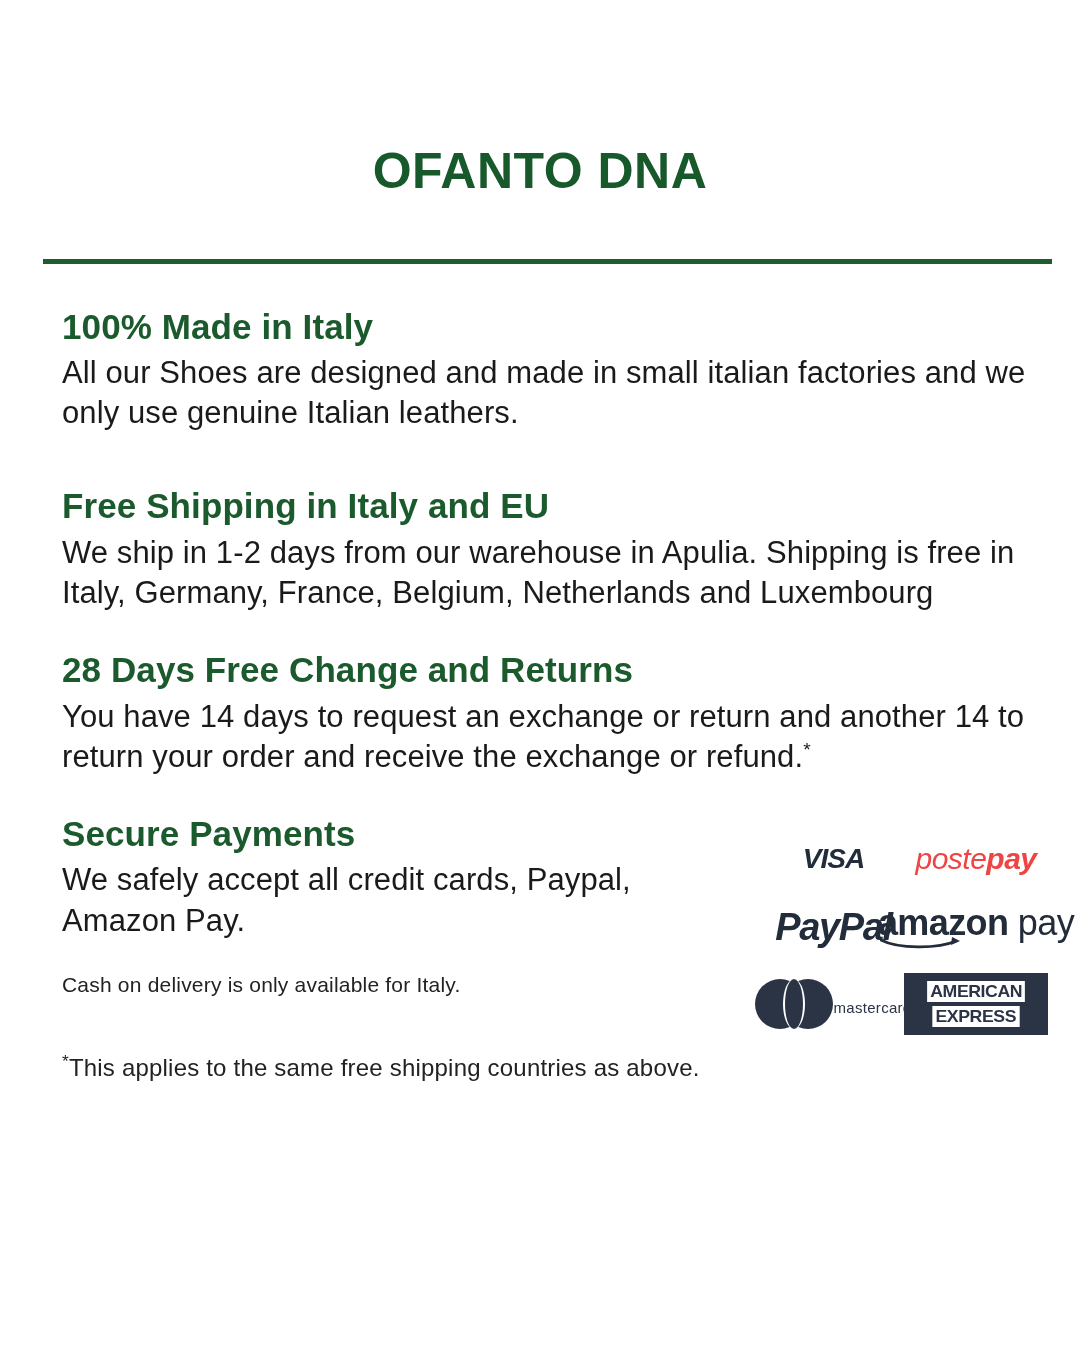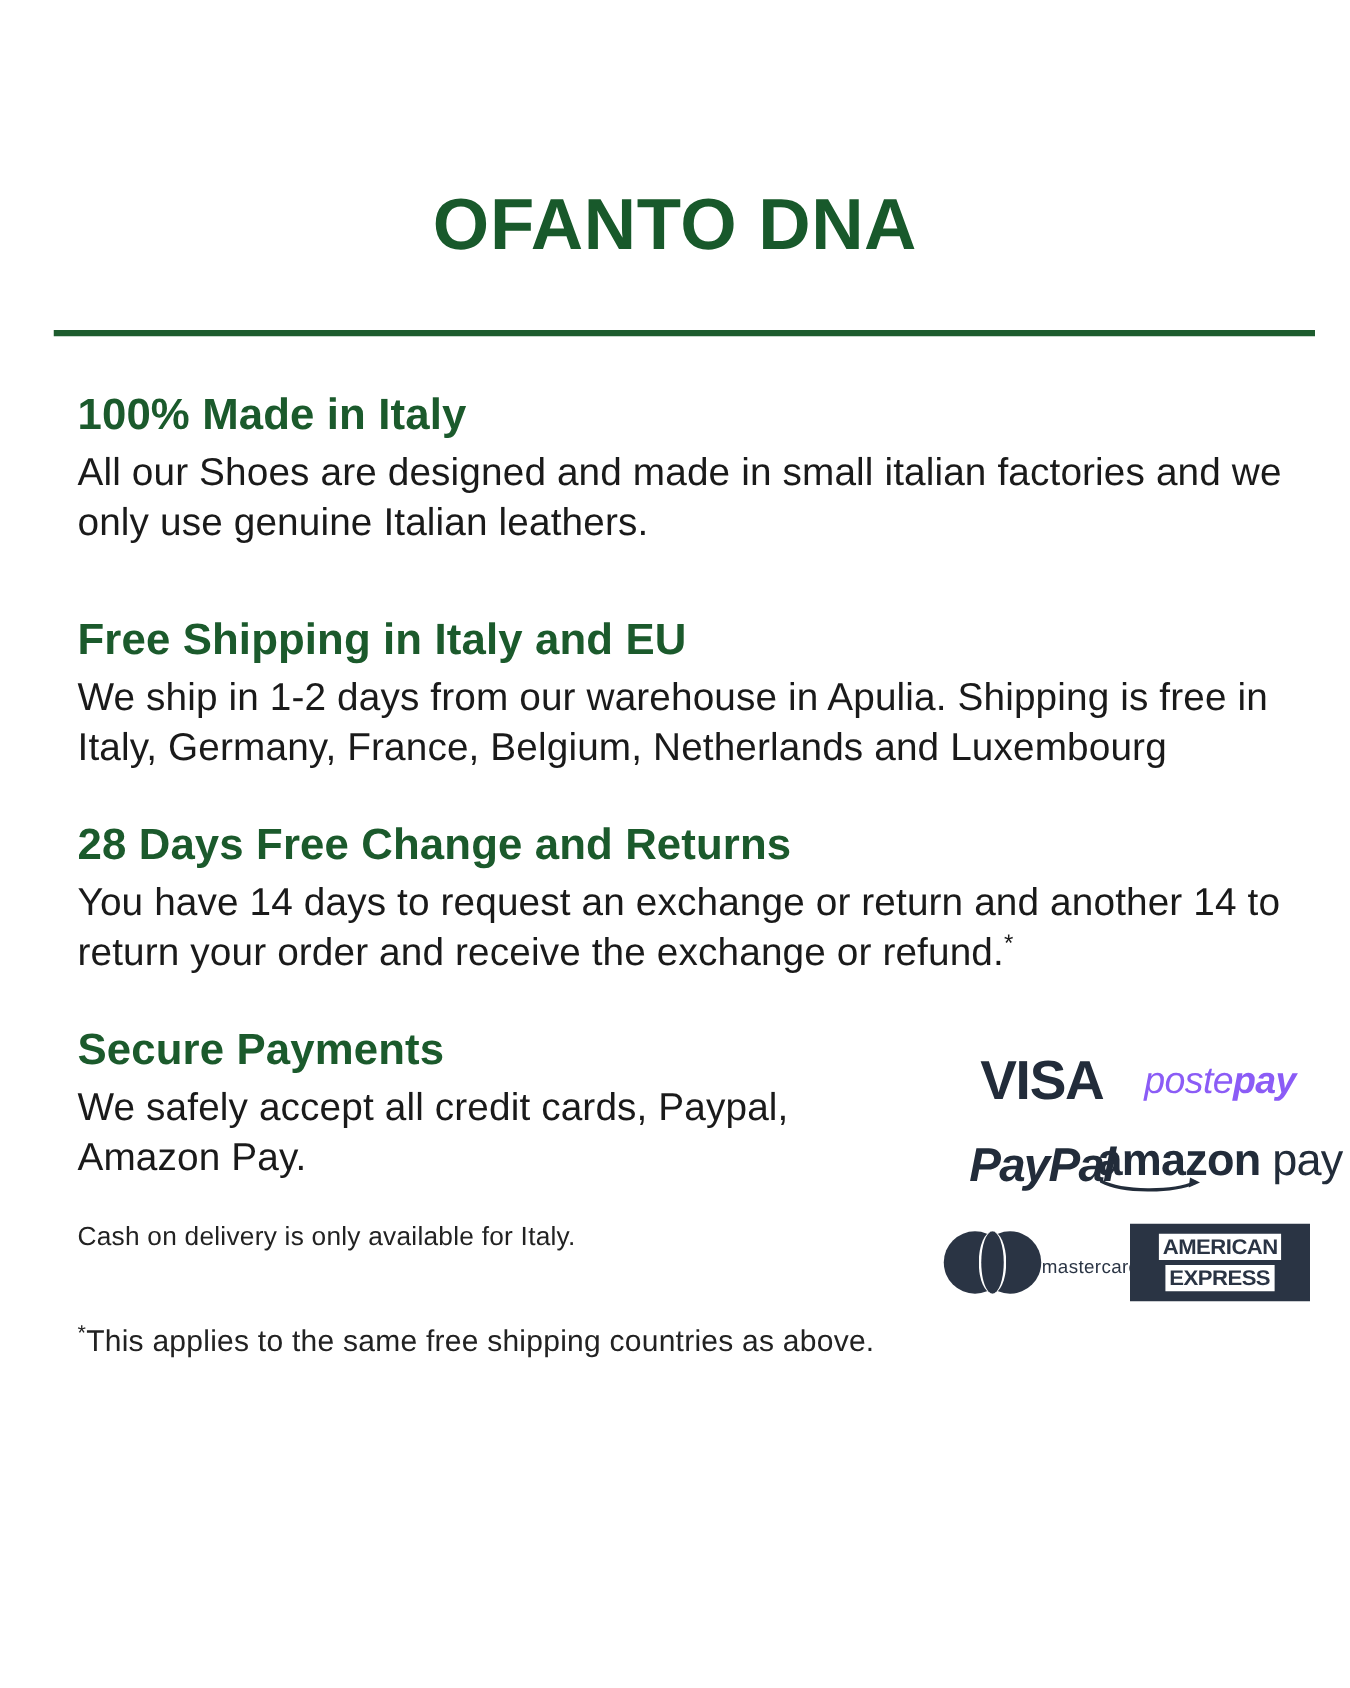"OFANTO DNA" .title { font-size: 58px -> 50px }
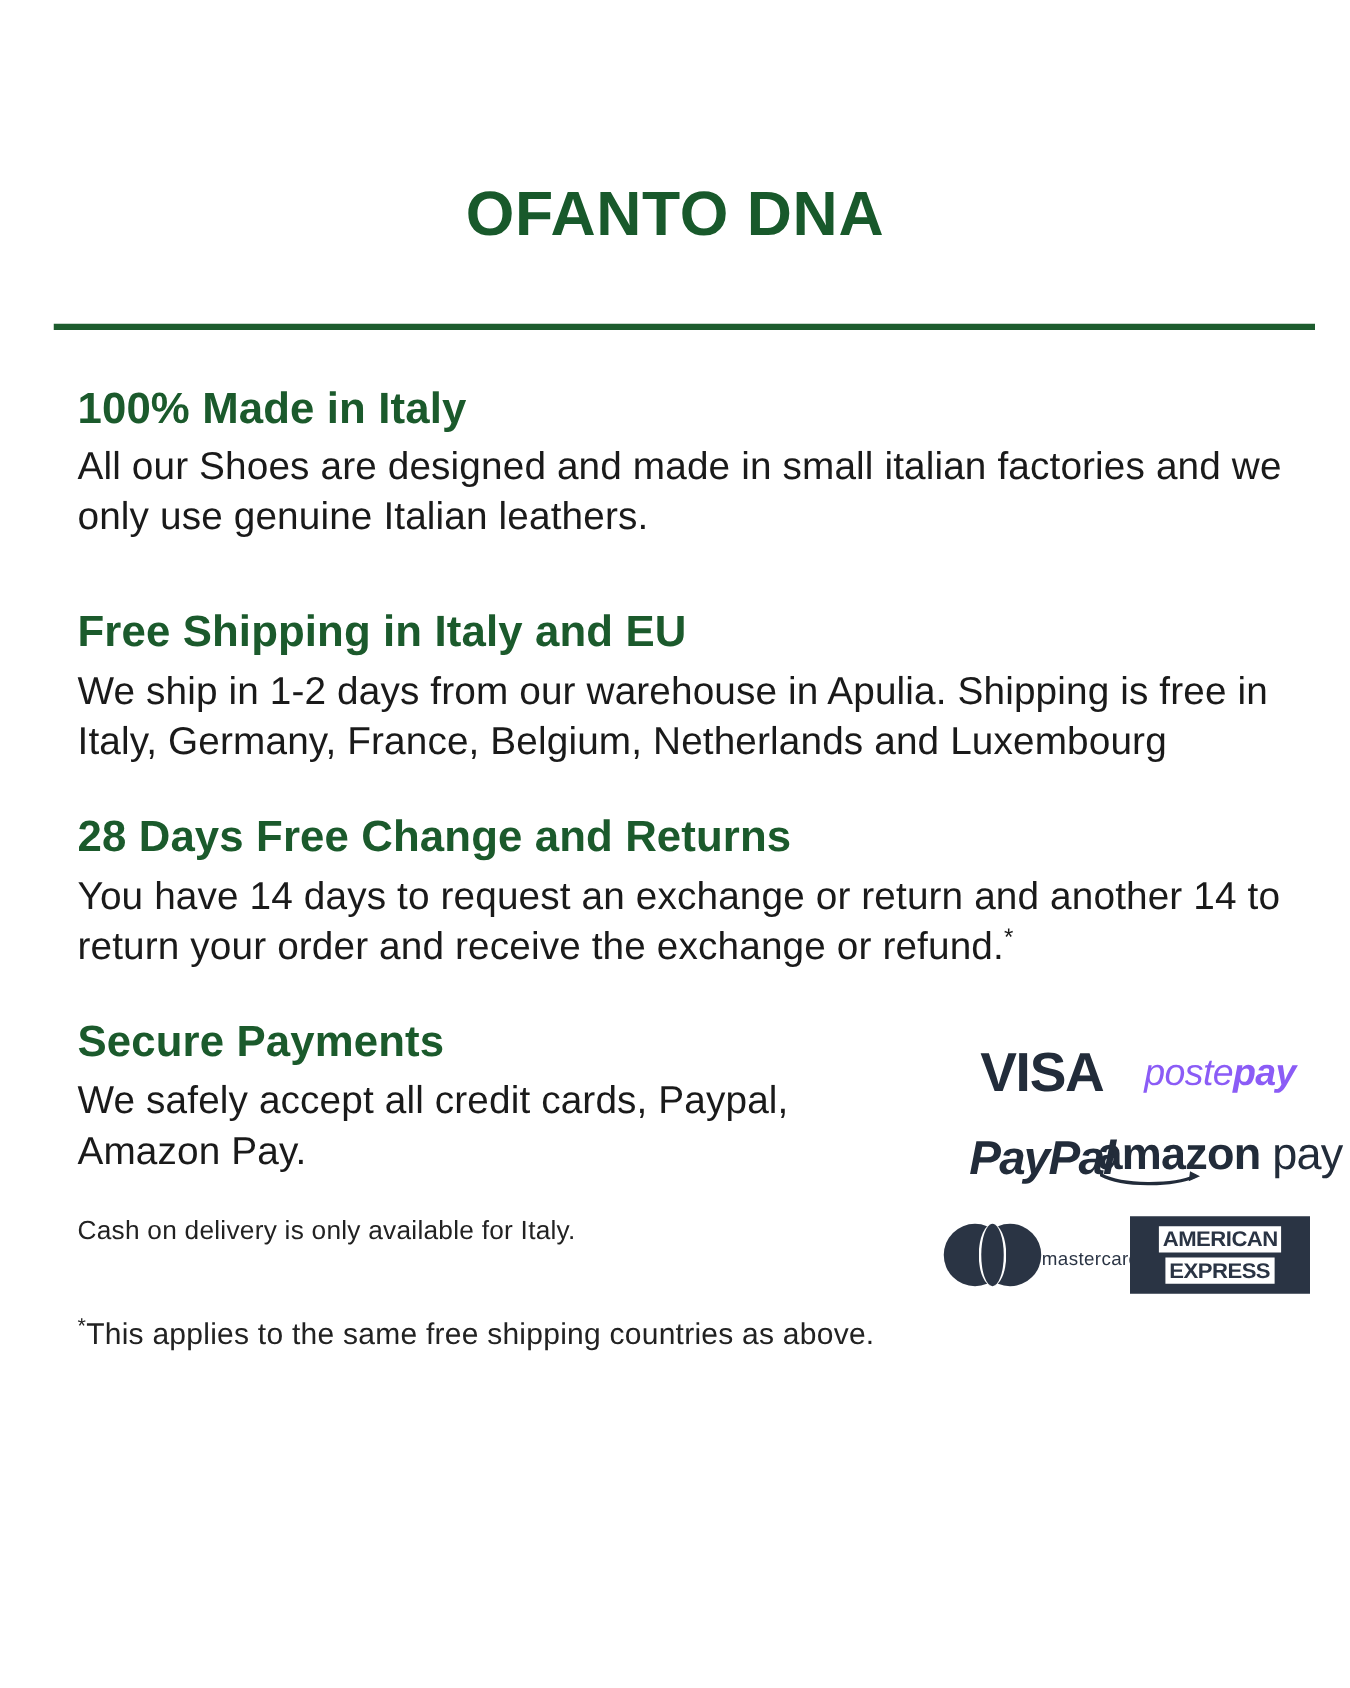"VISA" .visa { font-size: 44px -> 28px; font-style: none -> italic }
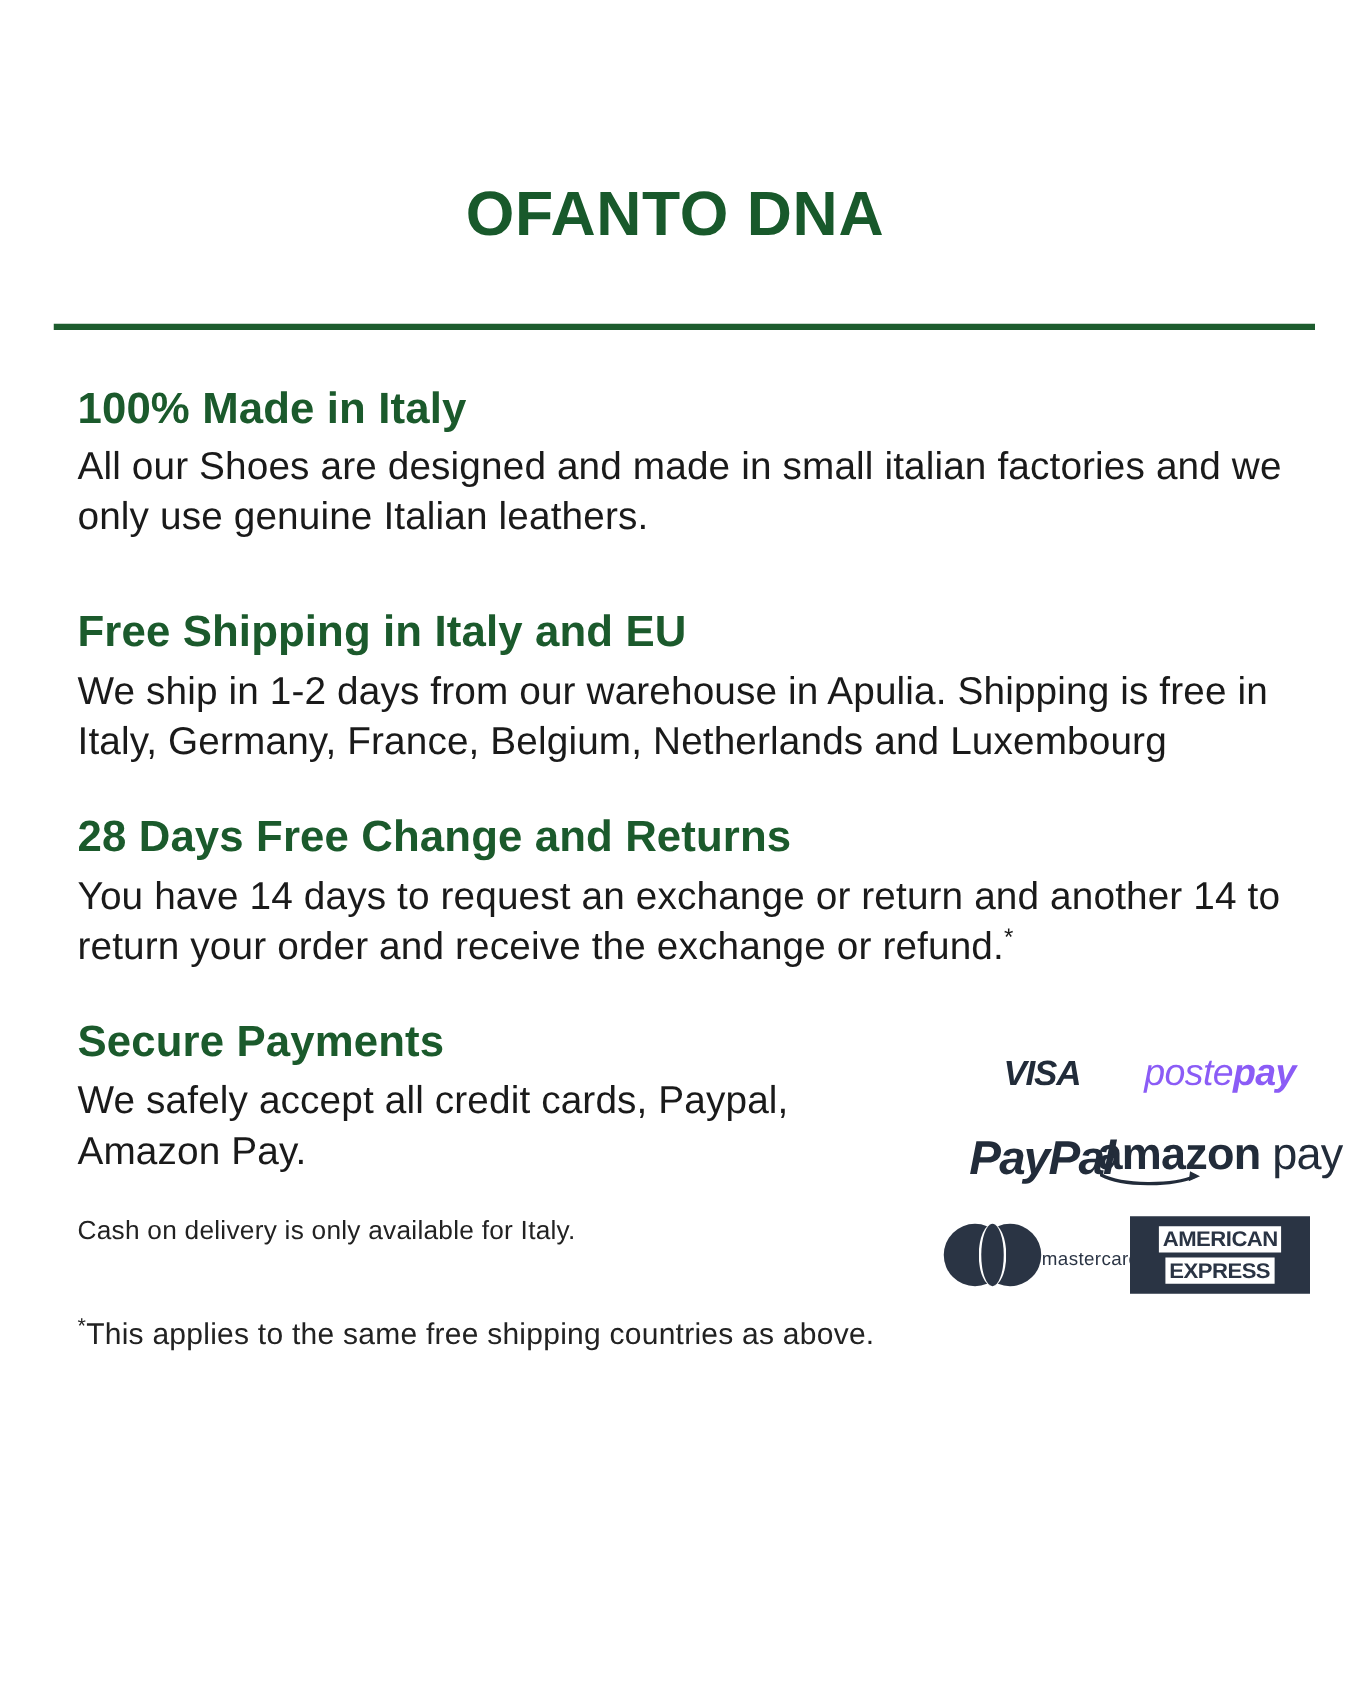"postepay" .postepay { color: #8b5cf6 -> #ef4444 }
